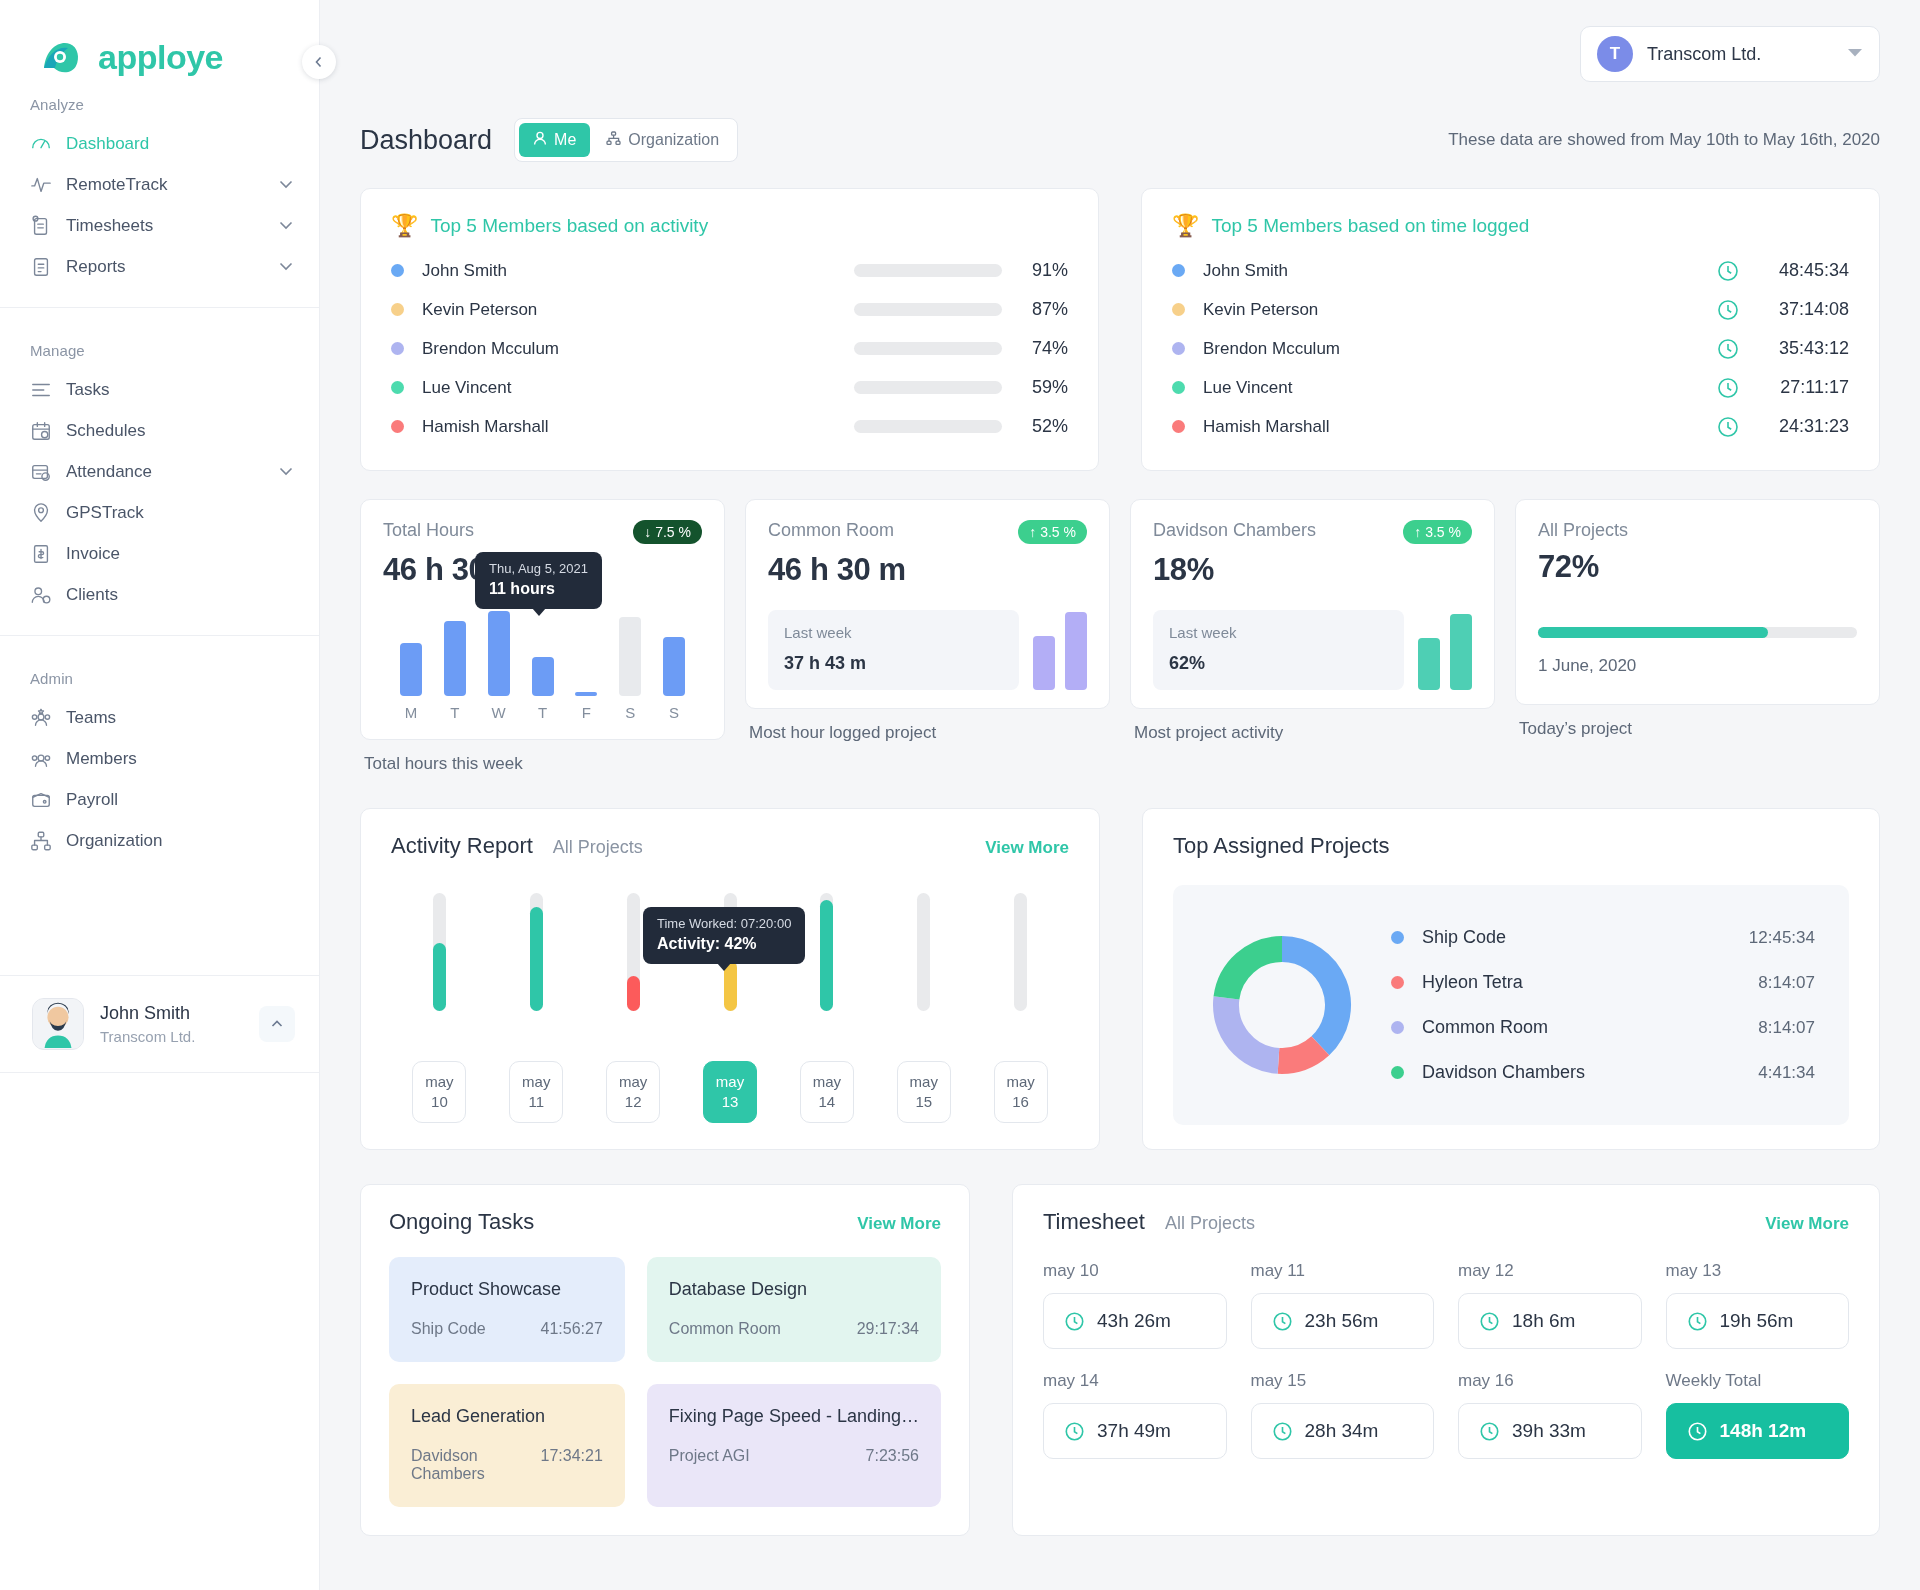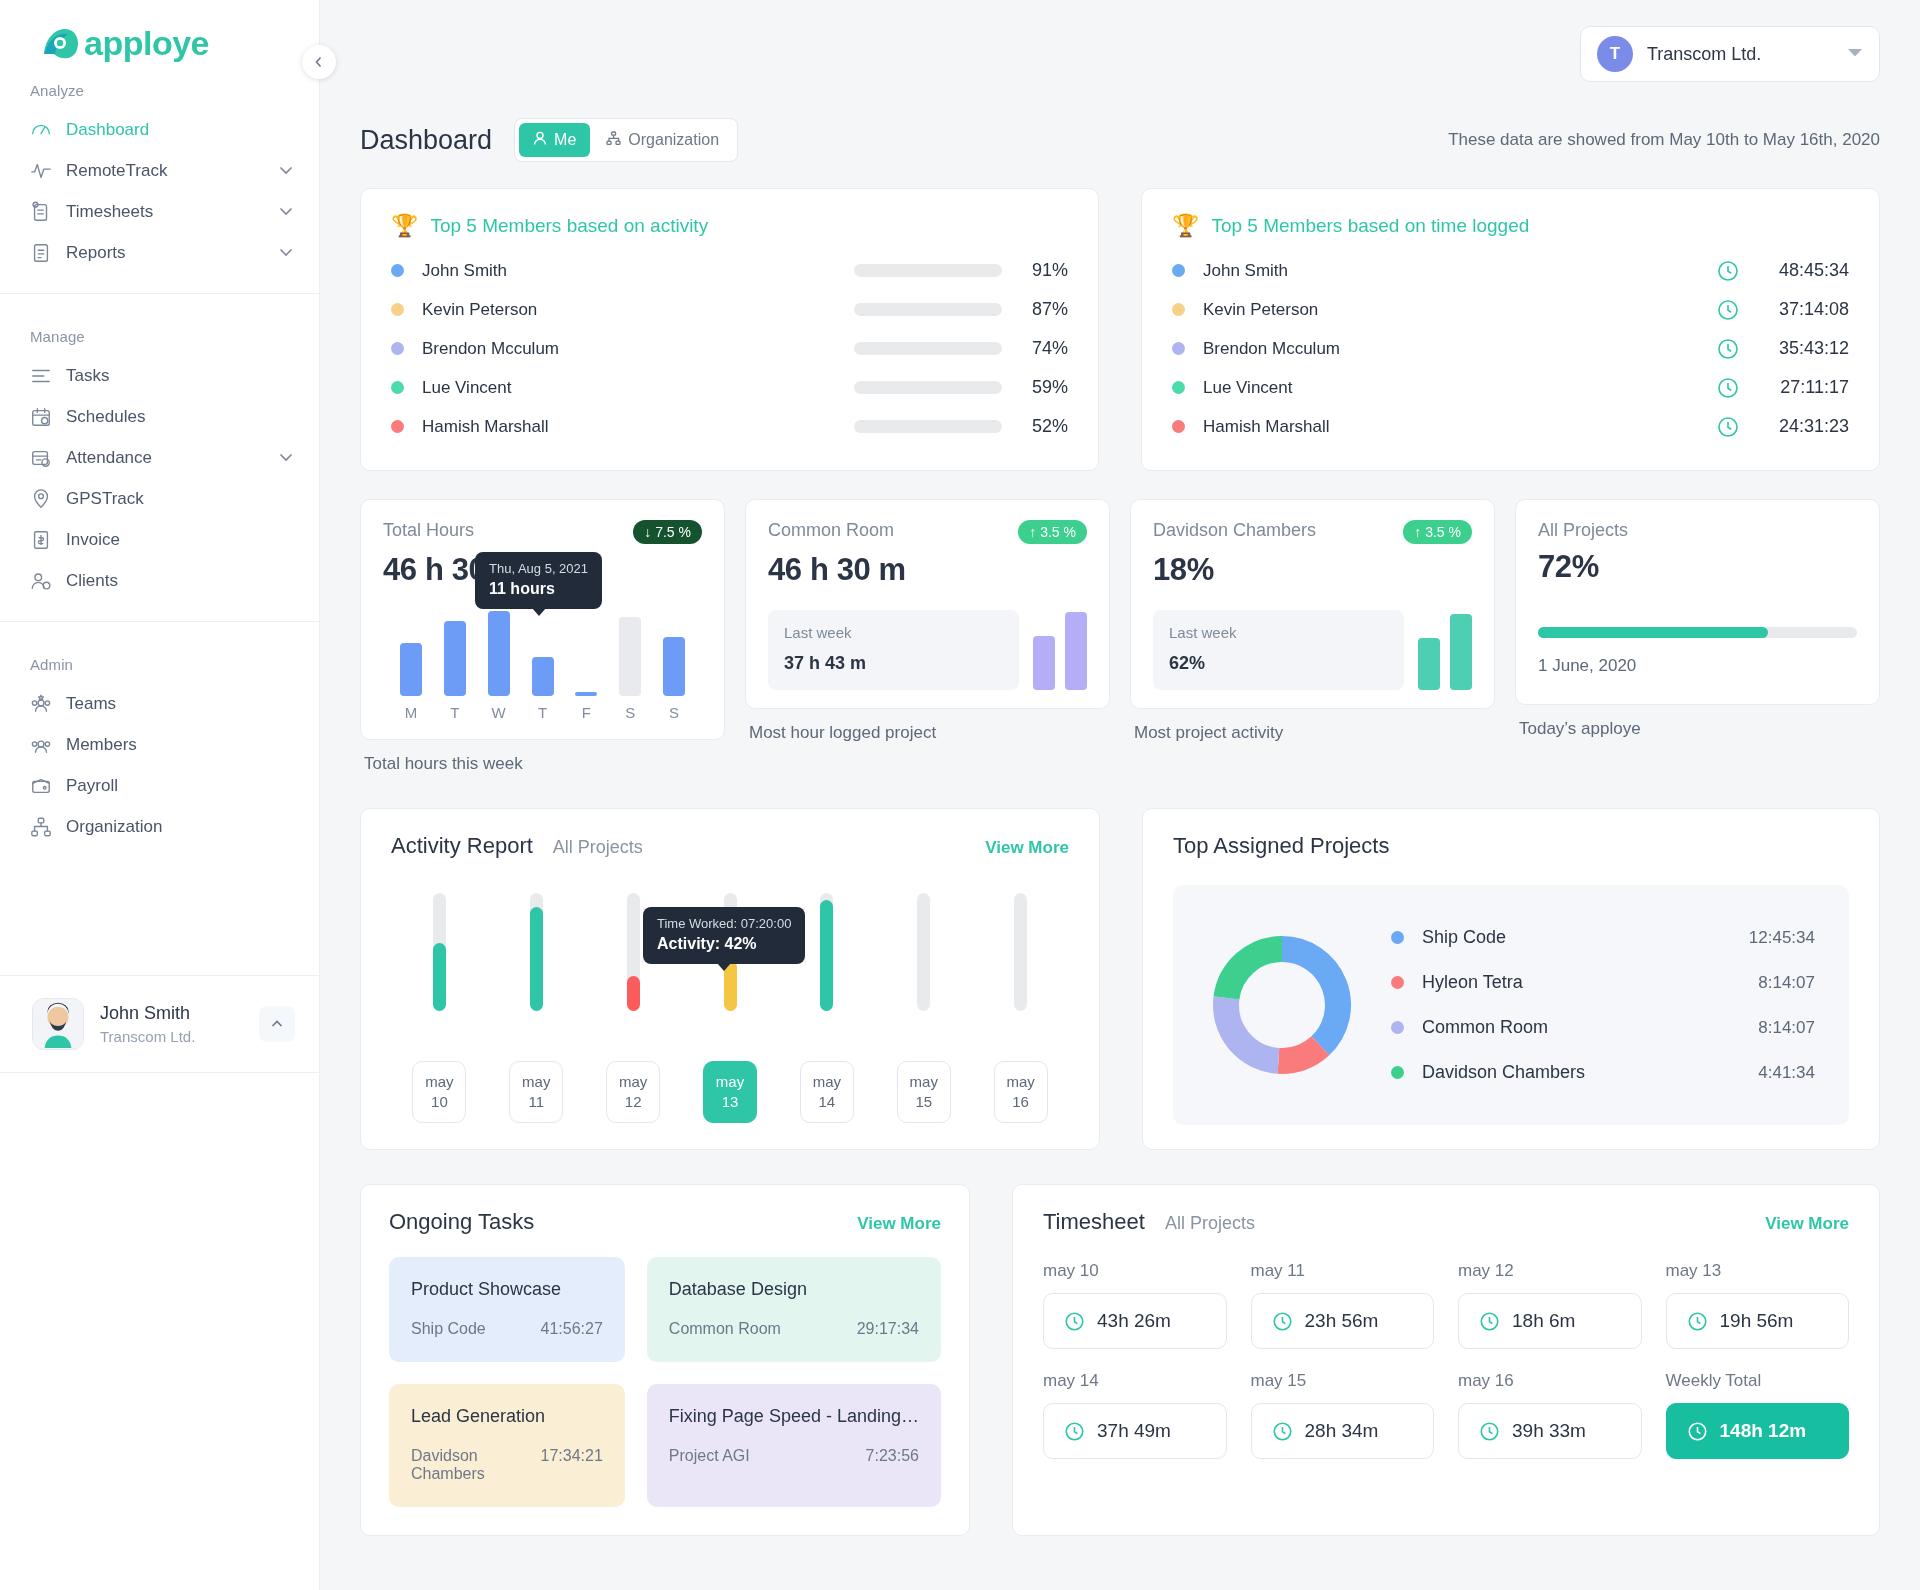"apploye" .logo-row { gap: 0 -> 14px; padding: 20px 0 0 38px -> 34px 0 0 38px }
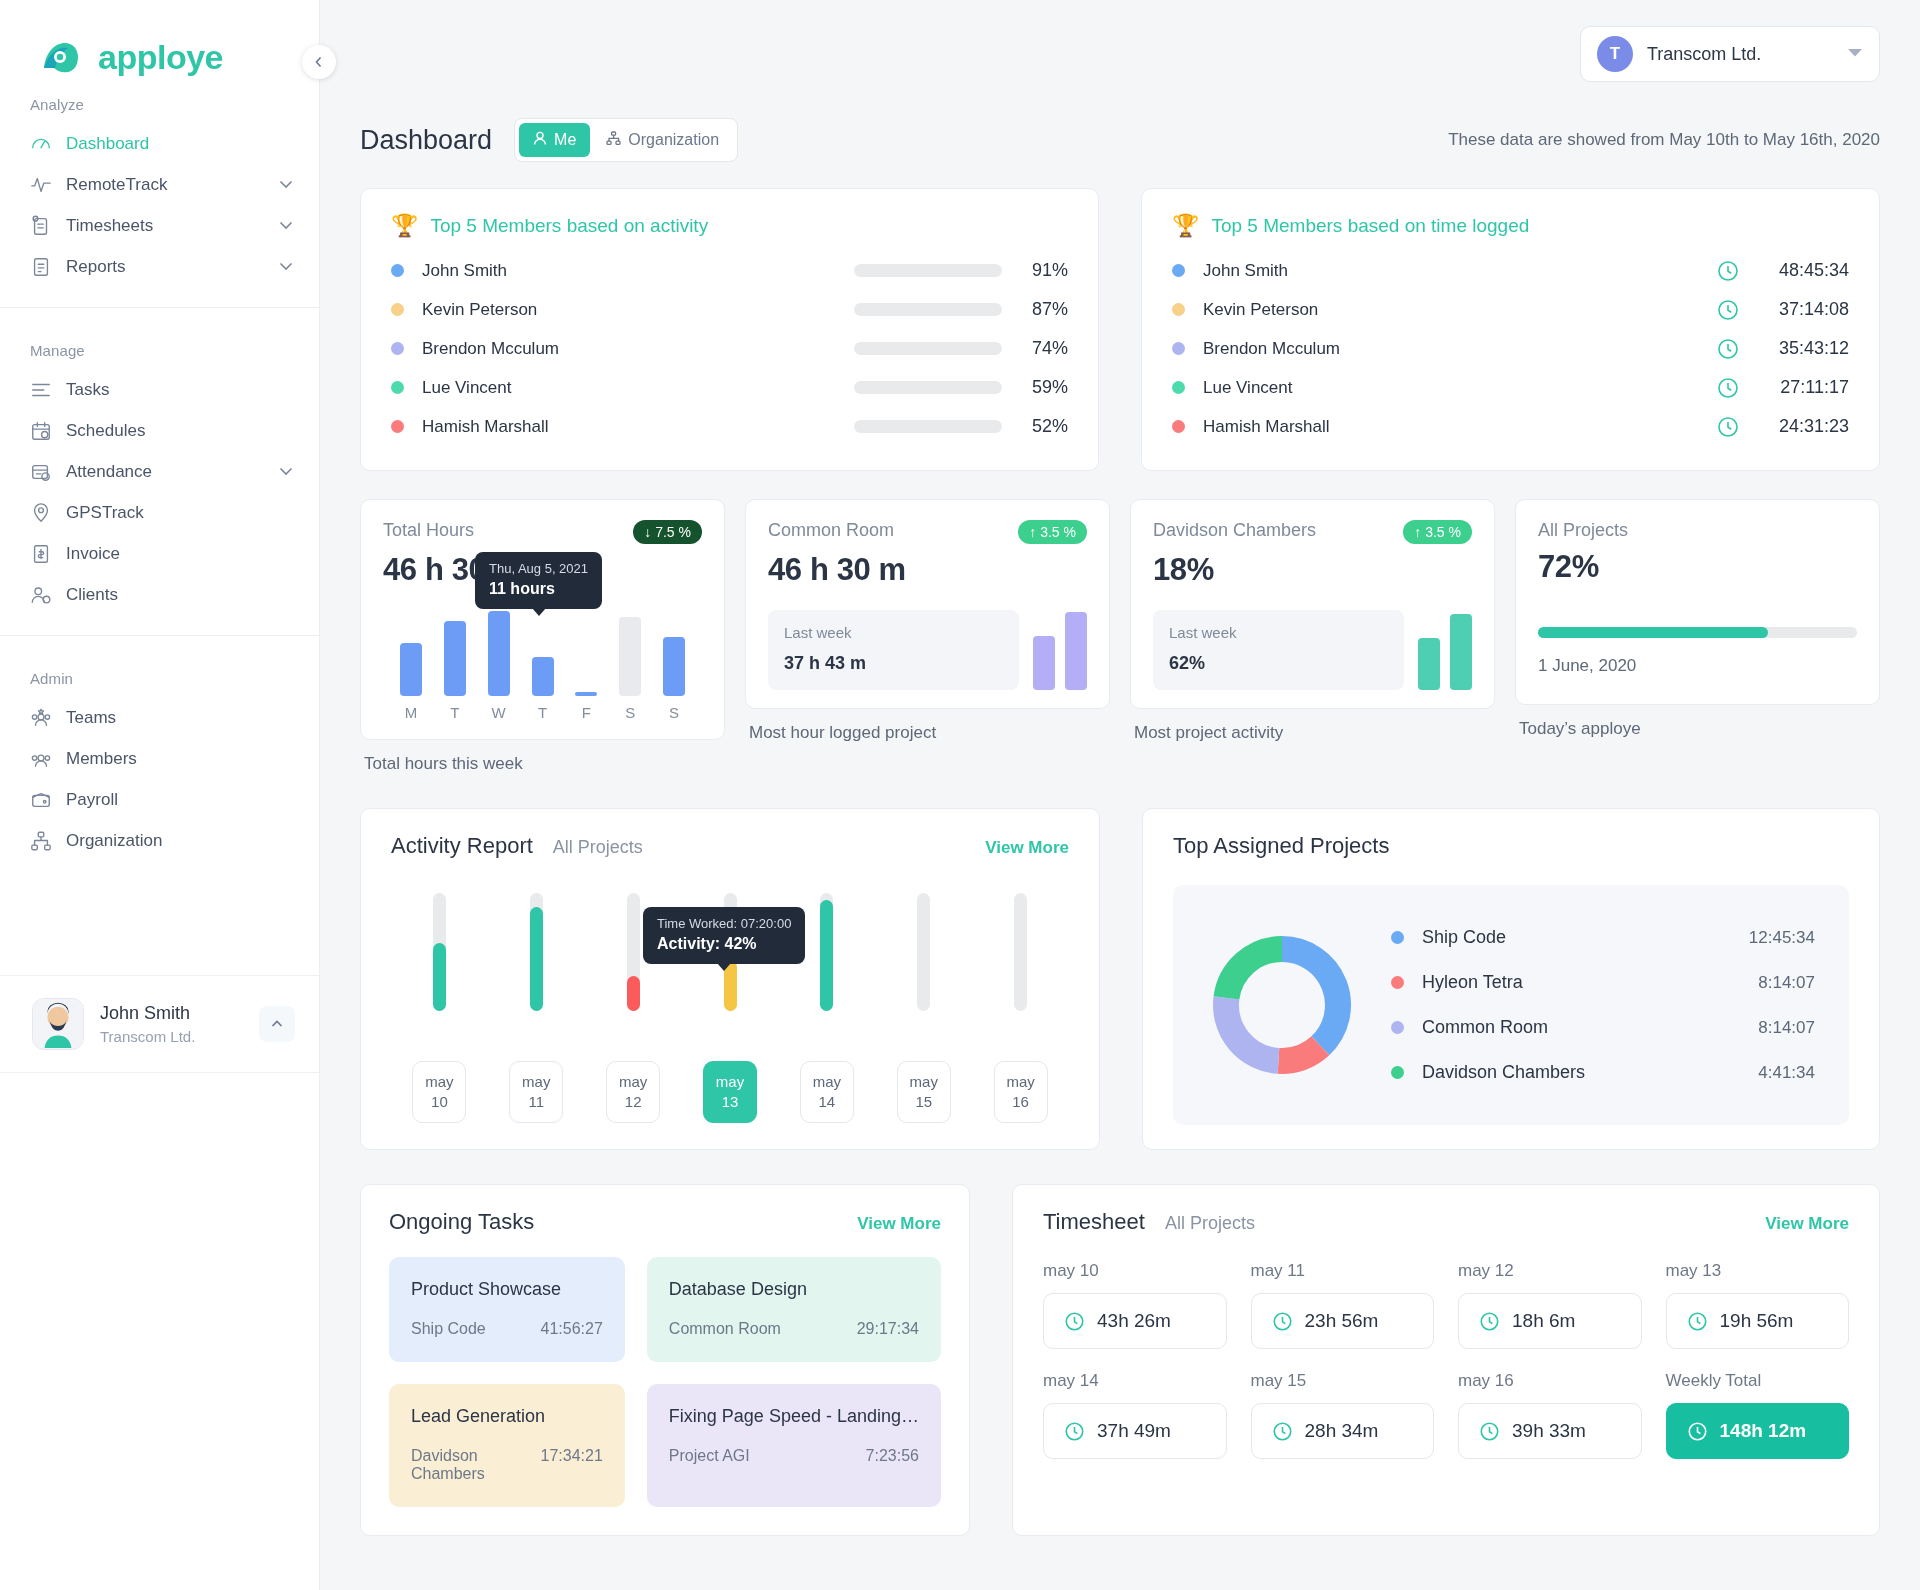"Today’s apploye" div.stat-caption { text: apploye -> project }
